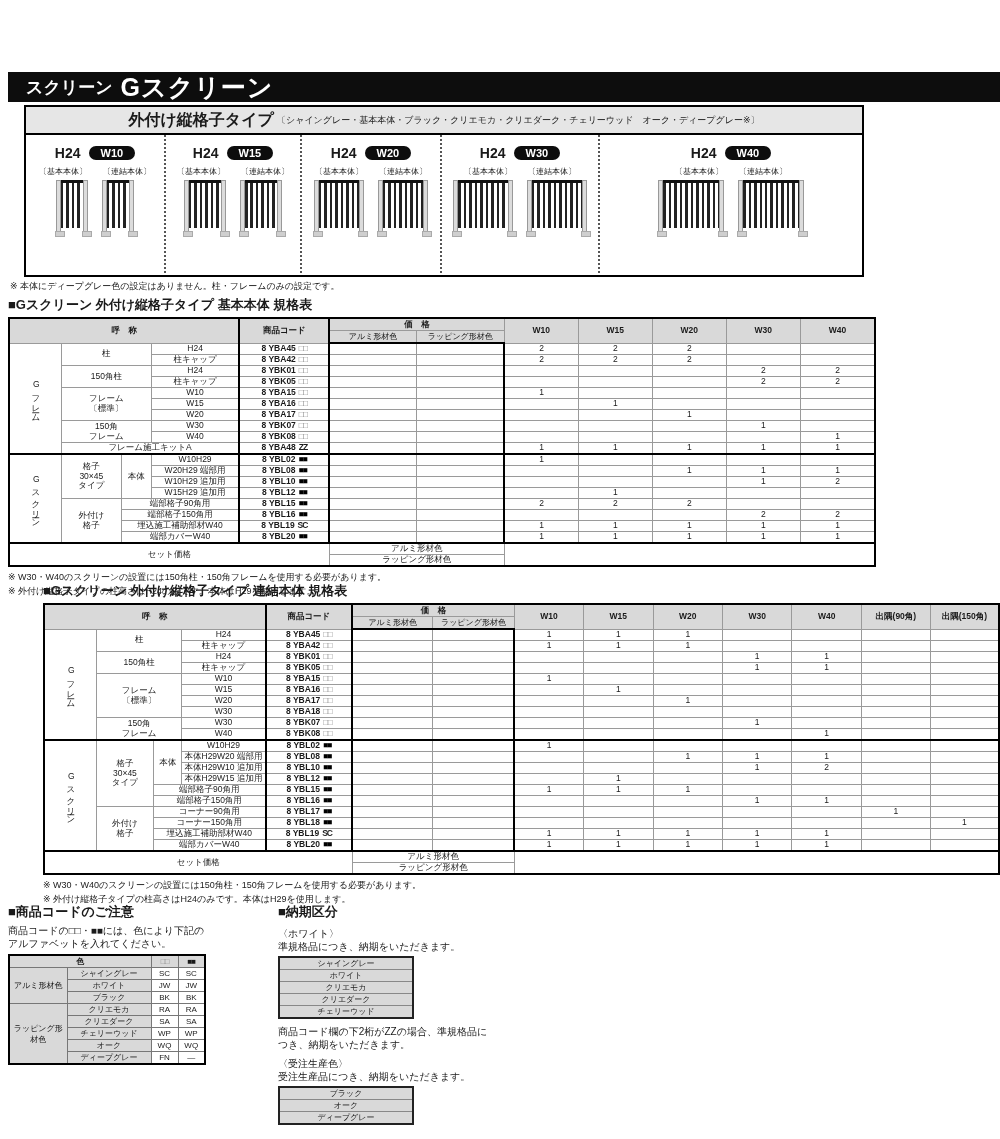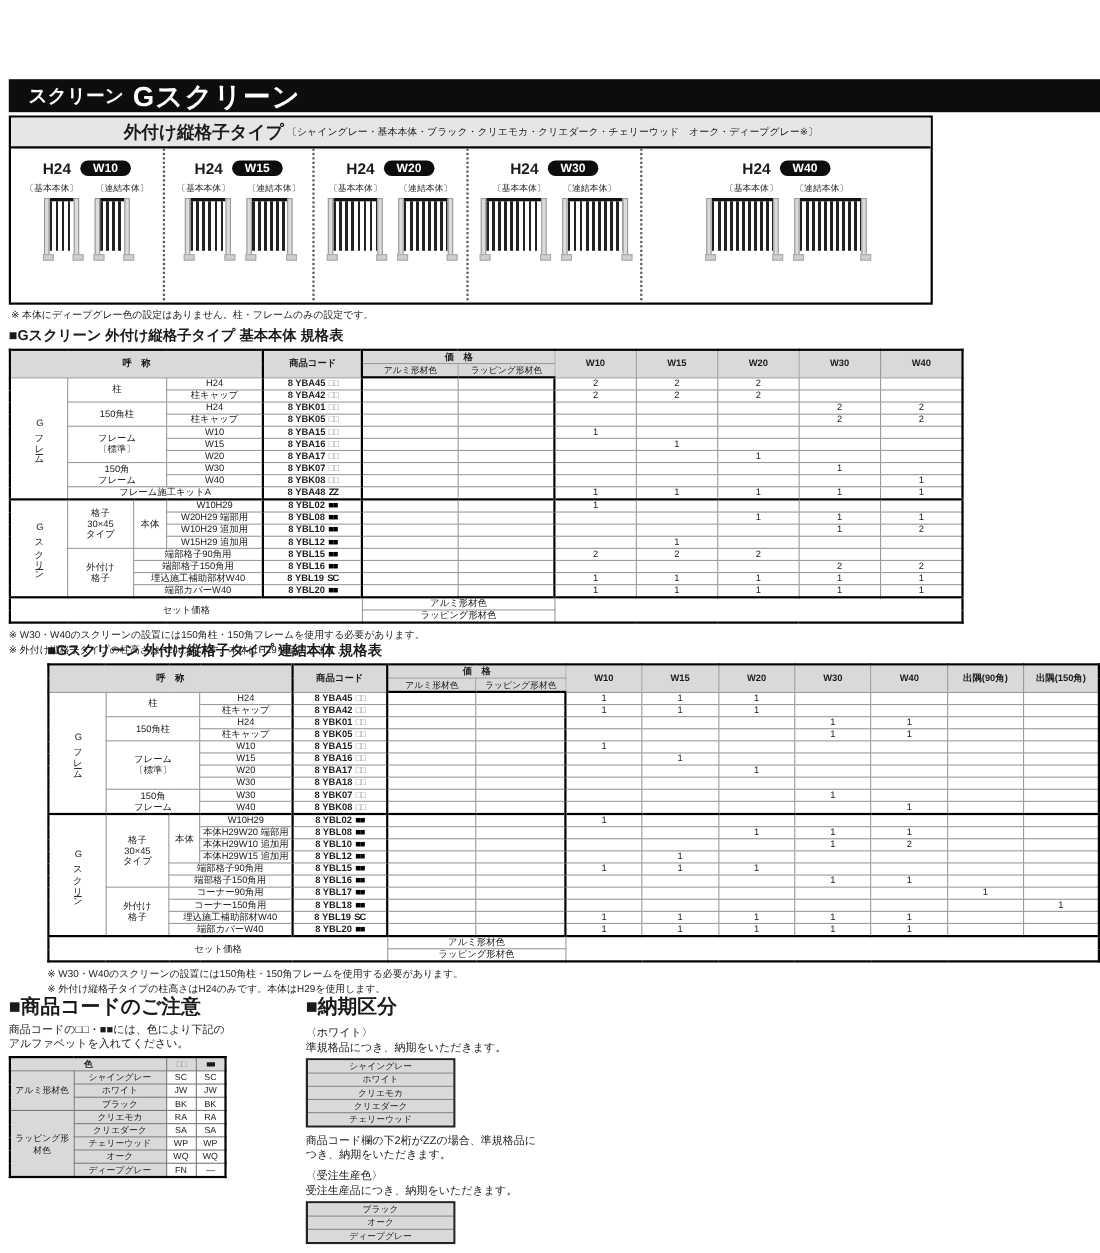"外付け縦格子タイプ" .overview { left: 8px -> 24px }
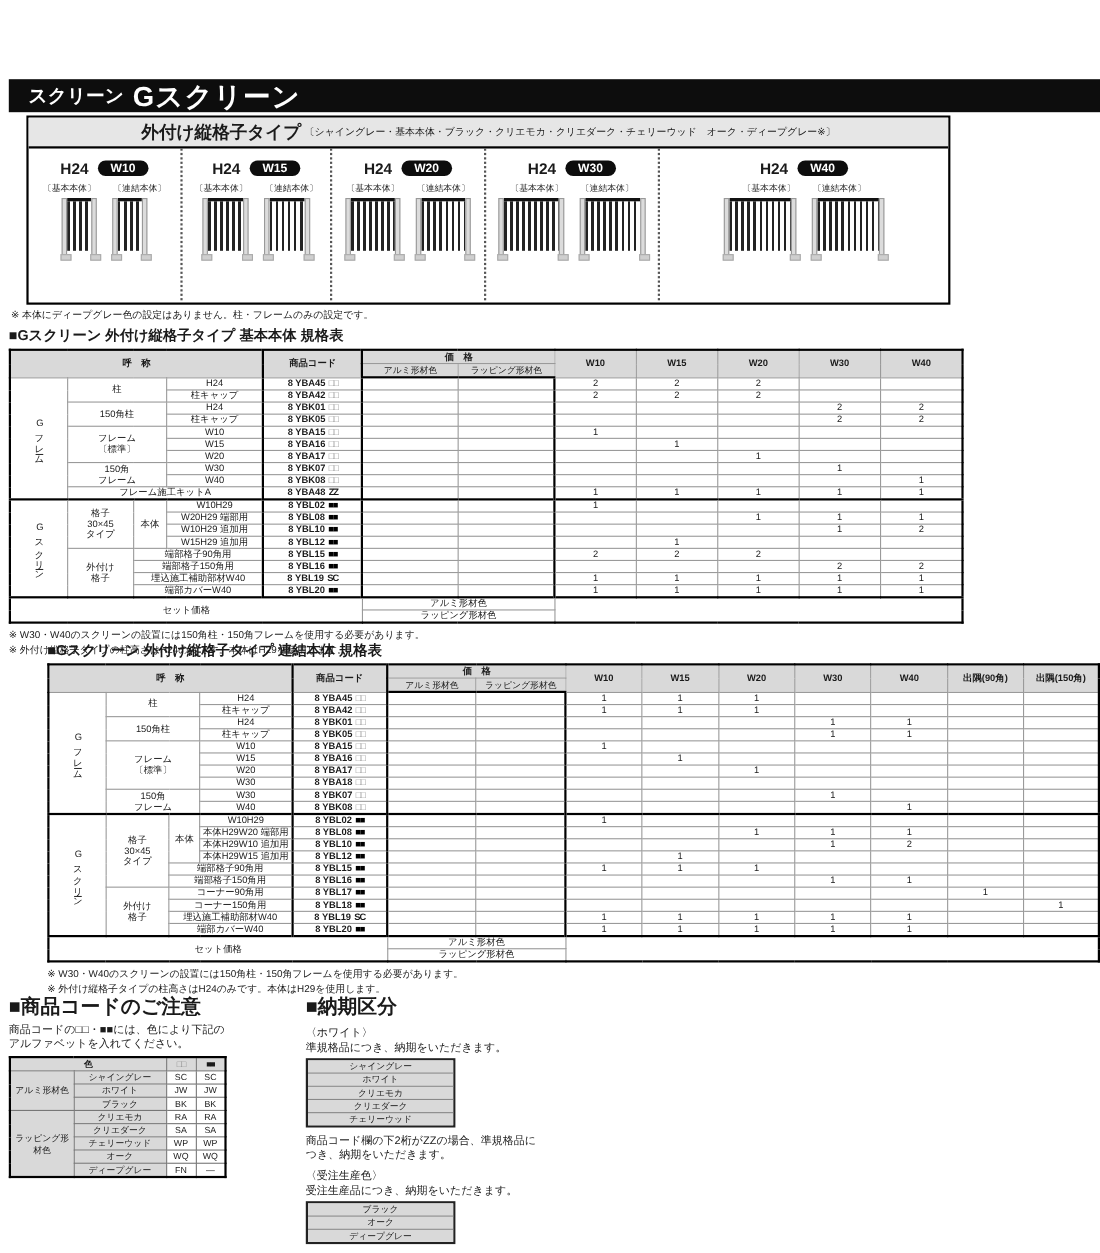"■商品コードのご注意" .cn h2,.dl h2 { font-size: 18px -> 13px }
